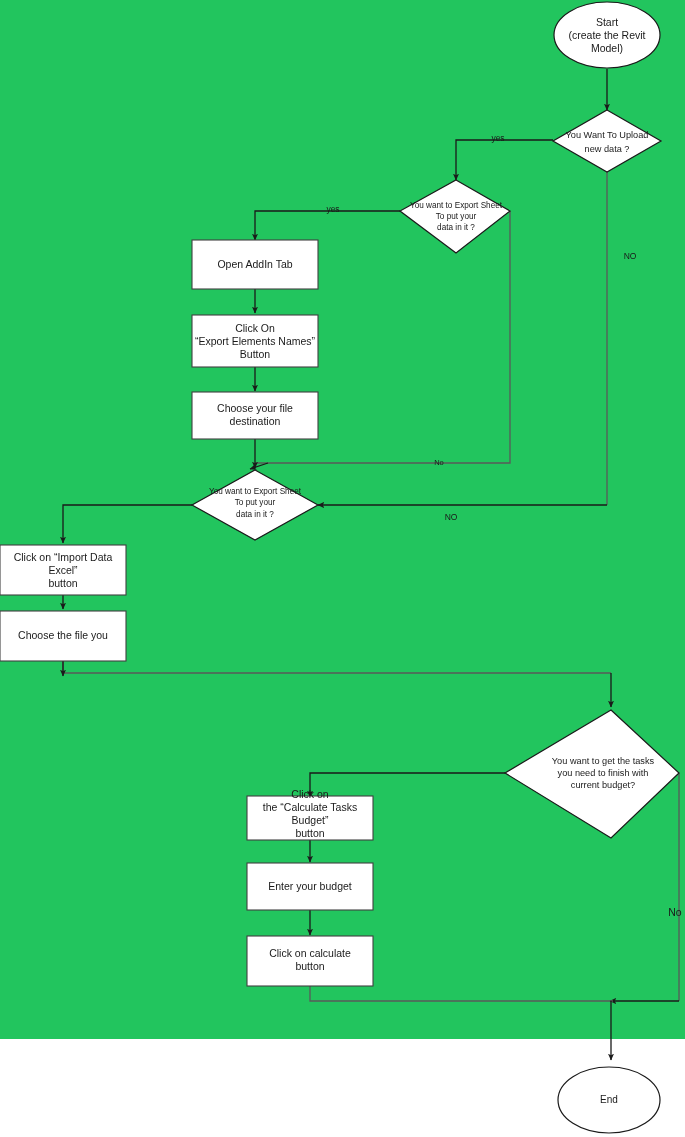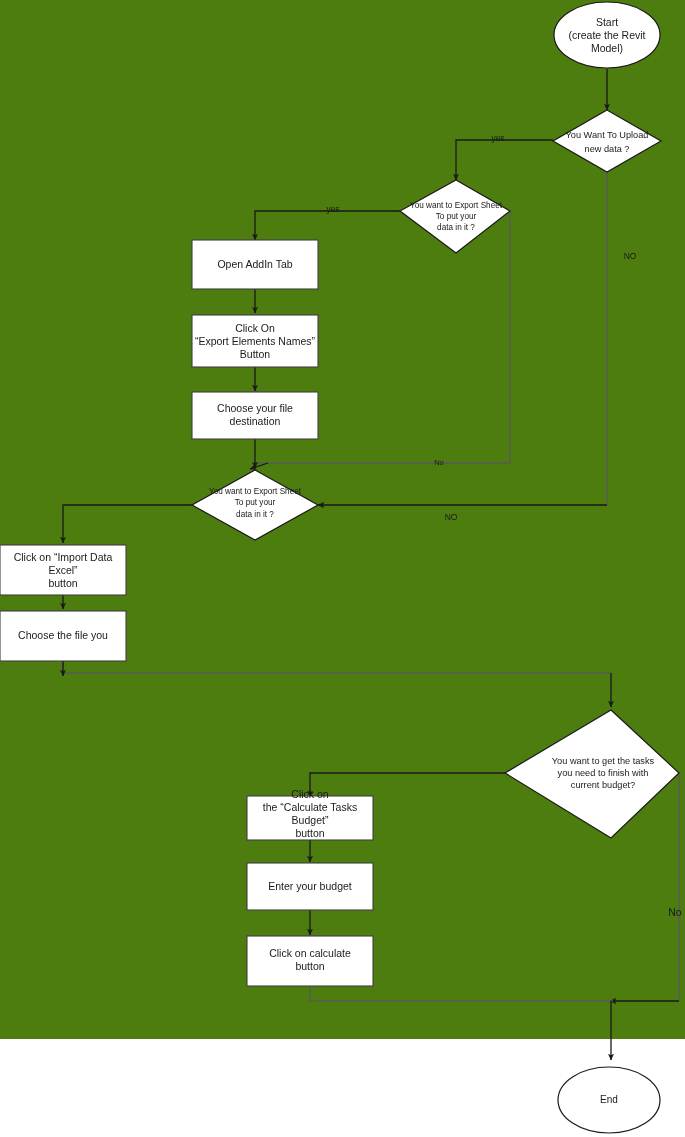"Start" #flow-root { background: #4d7c0f -> #22c55e }
